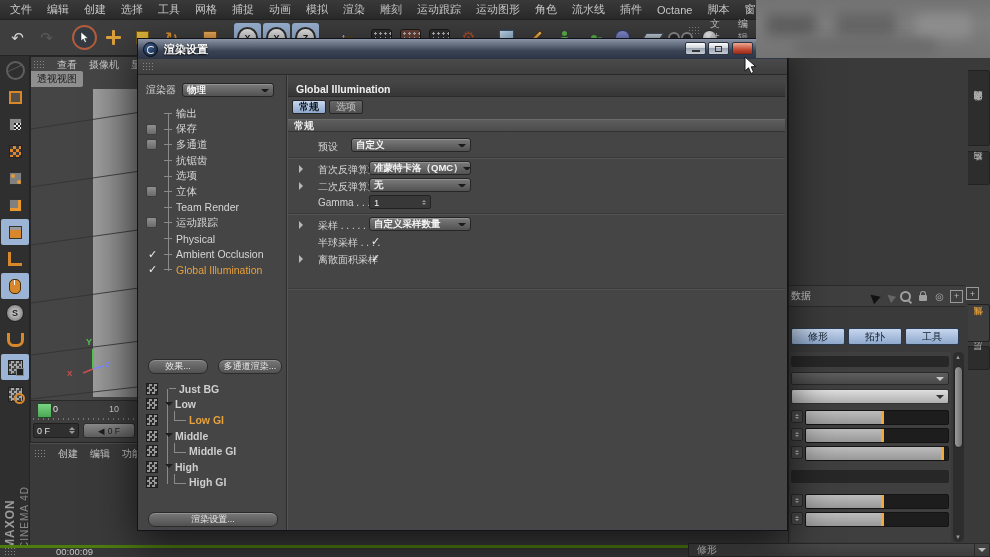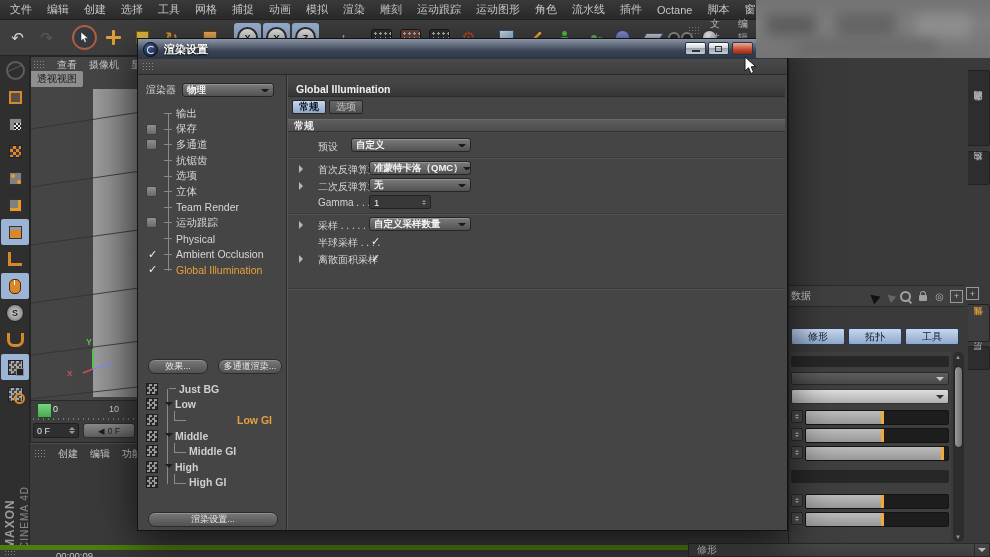"Low GI" .klabel.sel { margin-left: 48px -> none }
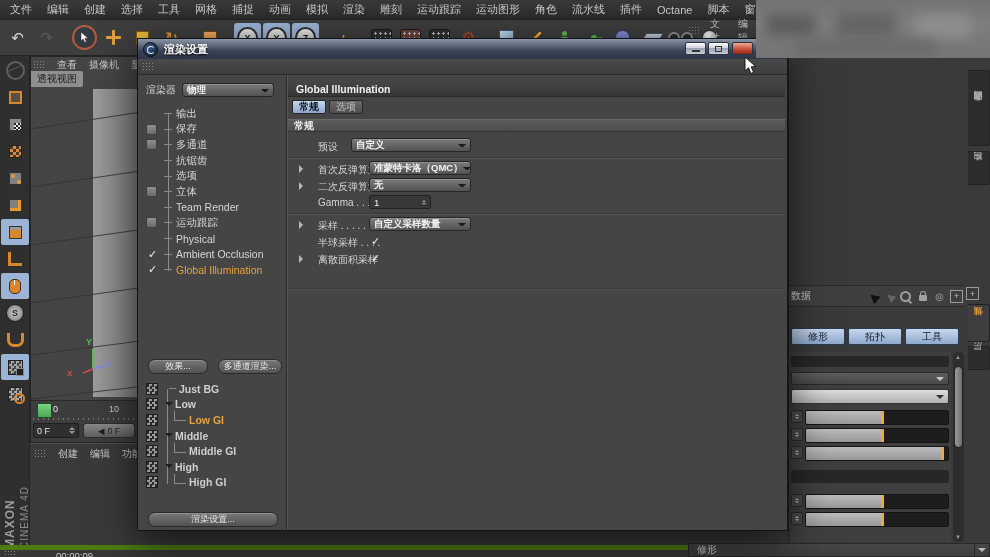"00:00:09" .statusbar { align-items: flex-start -> flex-end; border-top: 5px solid #4d7c0f -> 3px solid #4d7c0f }
